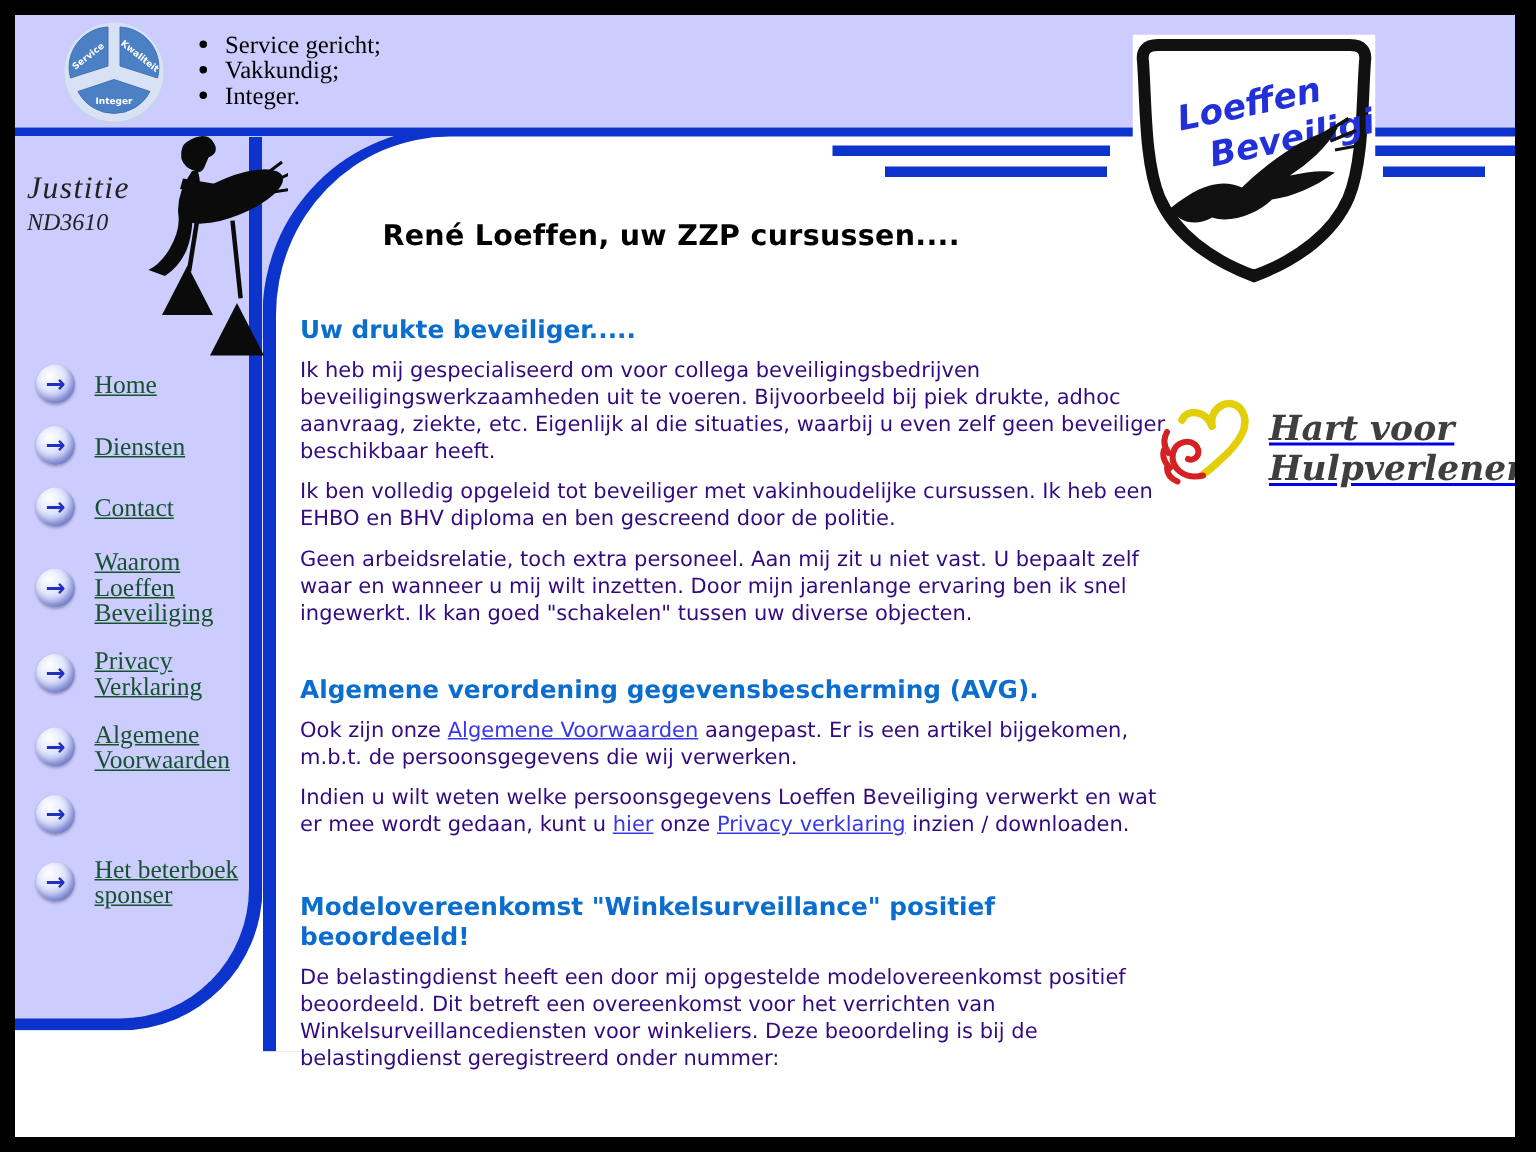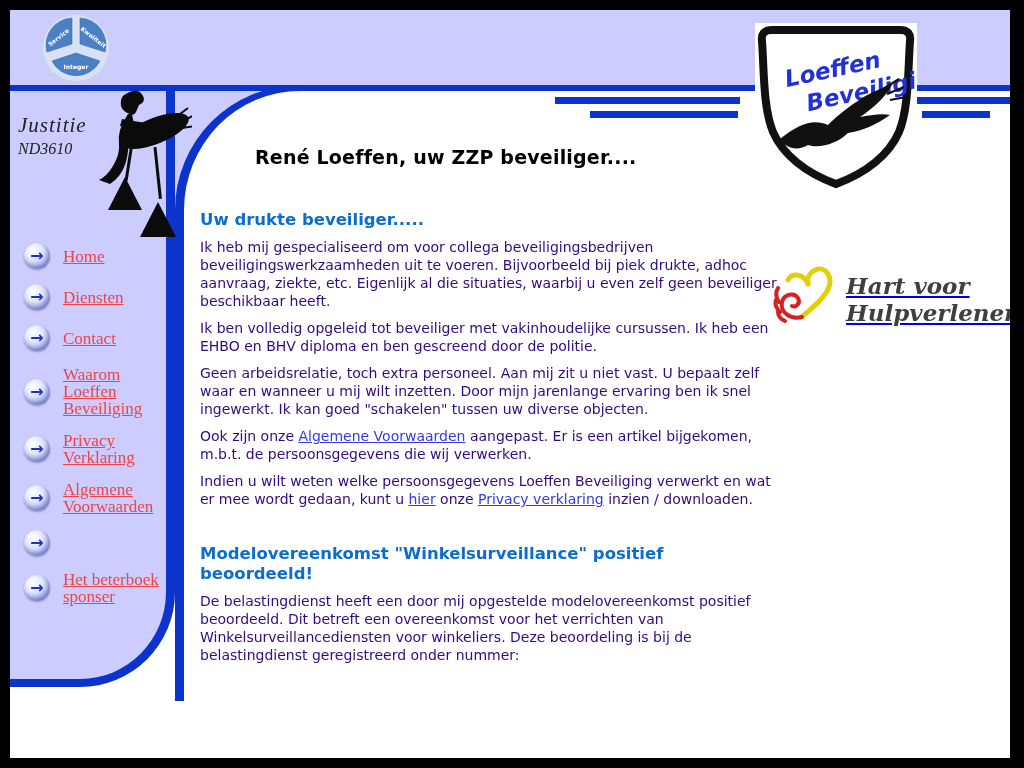"Service gericht;" ul.header-bullets { html: none -> <ul> <li>Service gericht;</li> <li>Vakkundig;</li> <li>Integer.</li> </ul> }
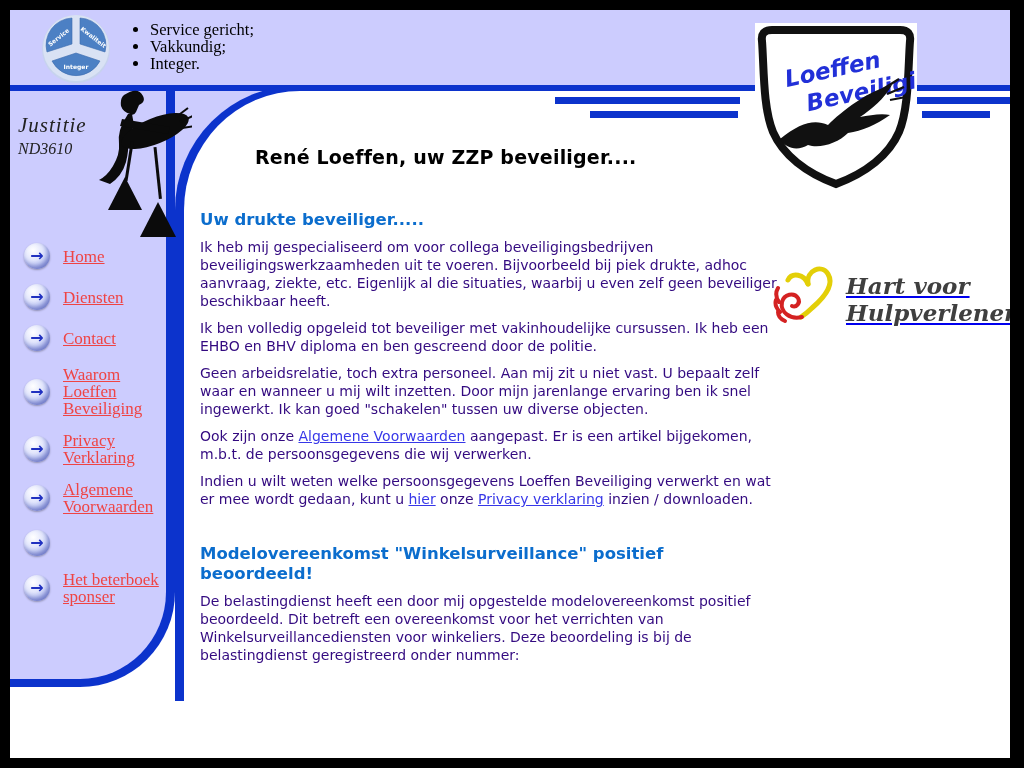"René Loeffen, uw ZZP beveiliger...." h1 { text: beveiliger -> cursussen }
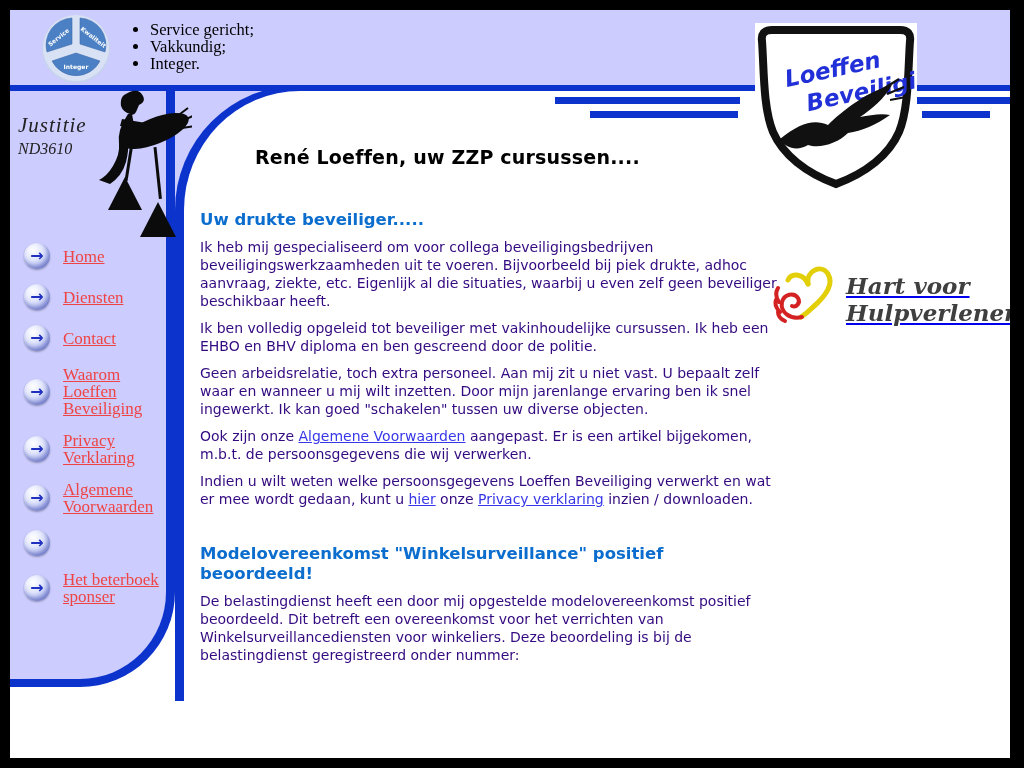"Home" .nav-label { color: #ef4444 -> #14532d }
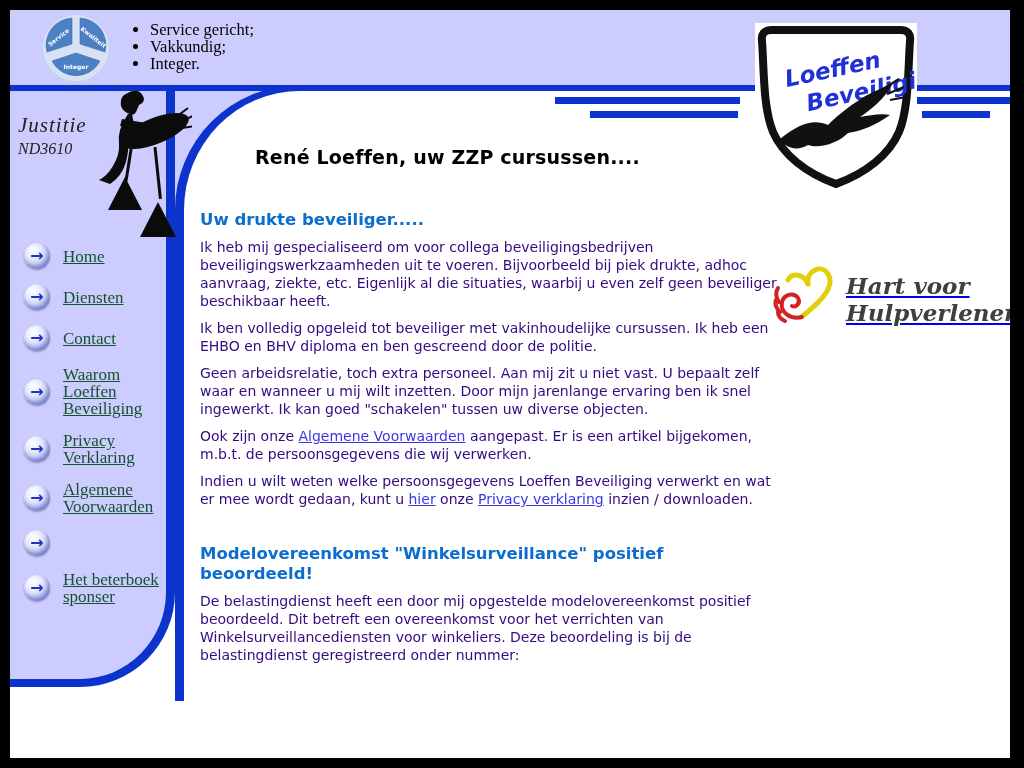"Algemene verordening gegevensbescherming" h2 { html: none -> <h2>Algemene verordening gegevensbescherming (AVG).</h2> }
